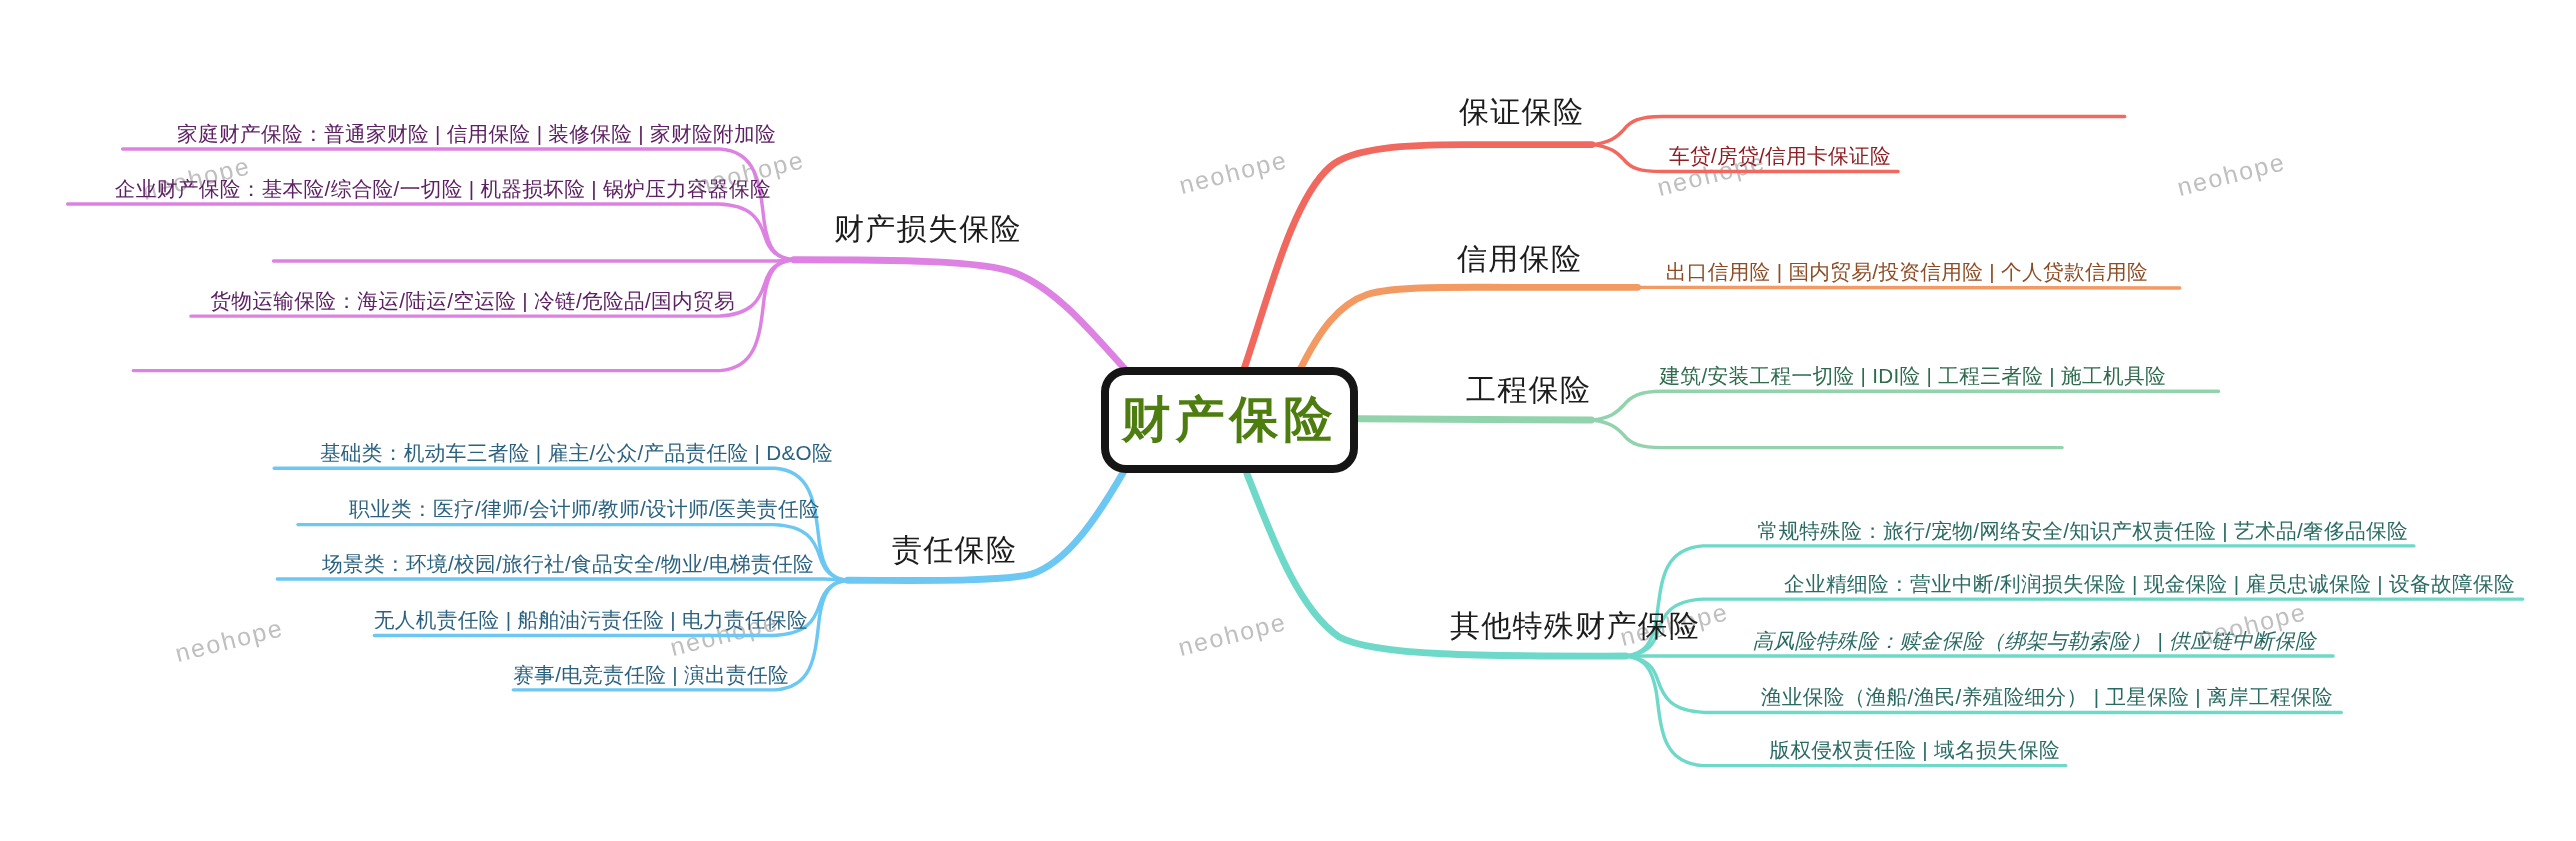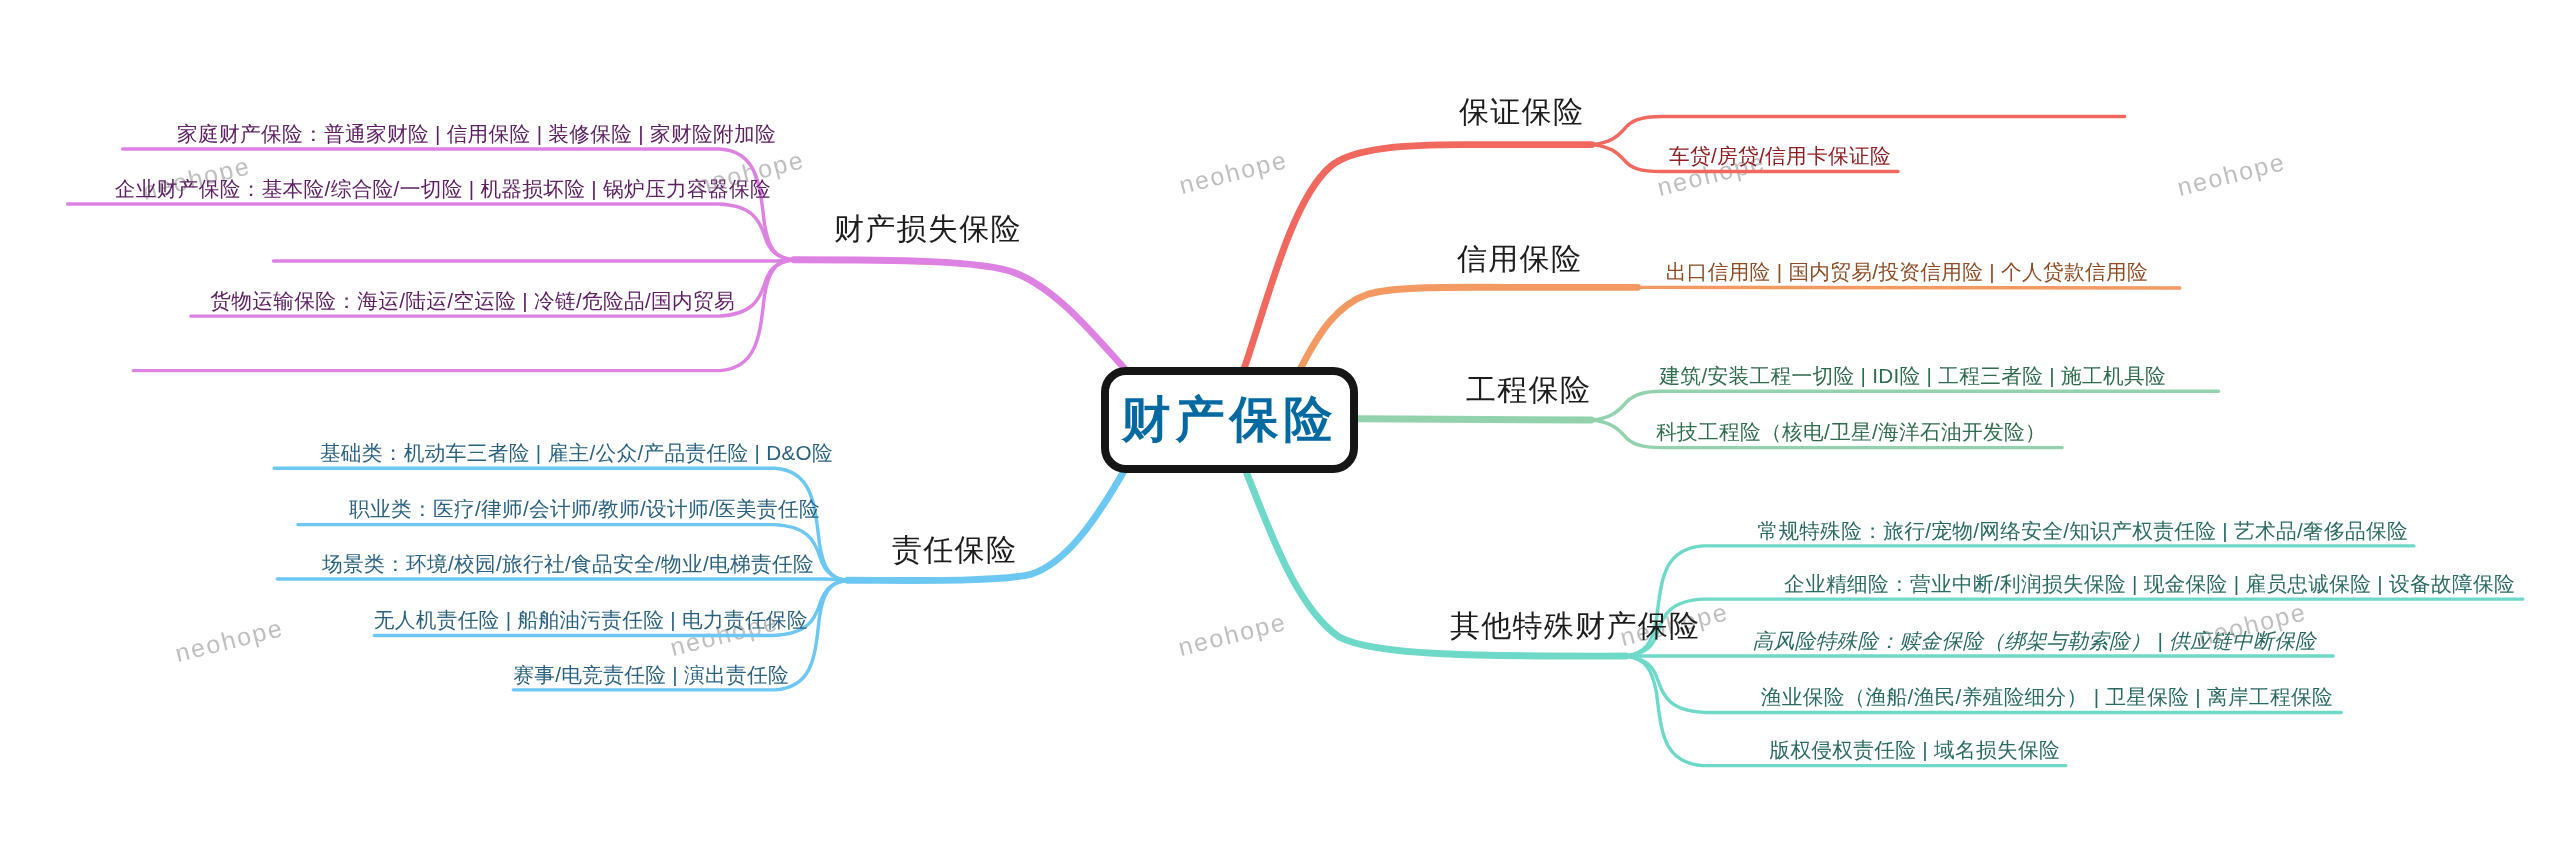"财产保险" #center-node { color: #0369a1 -> #4d7c0f }
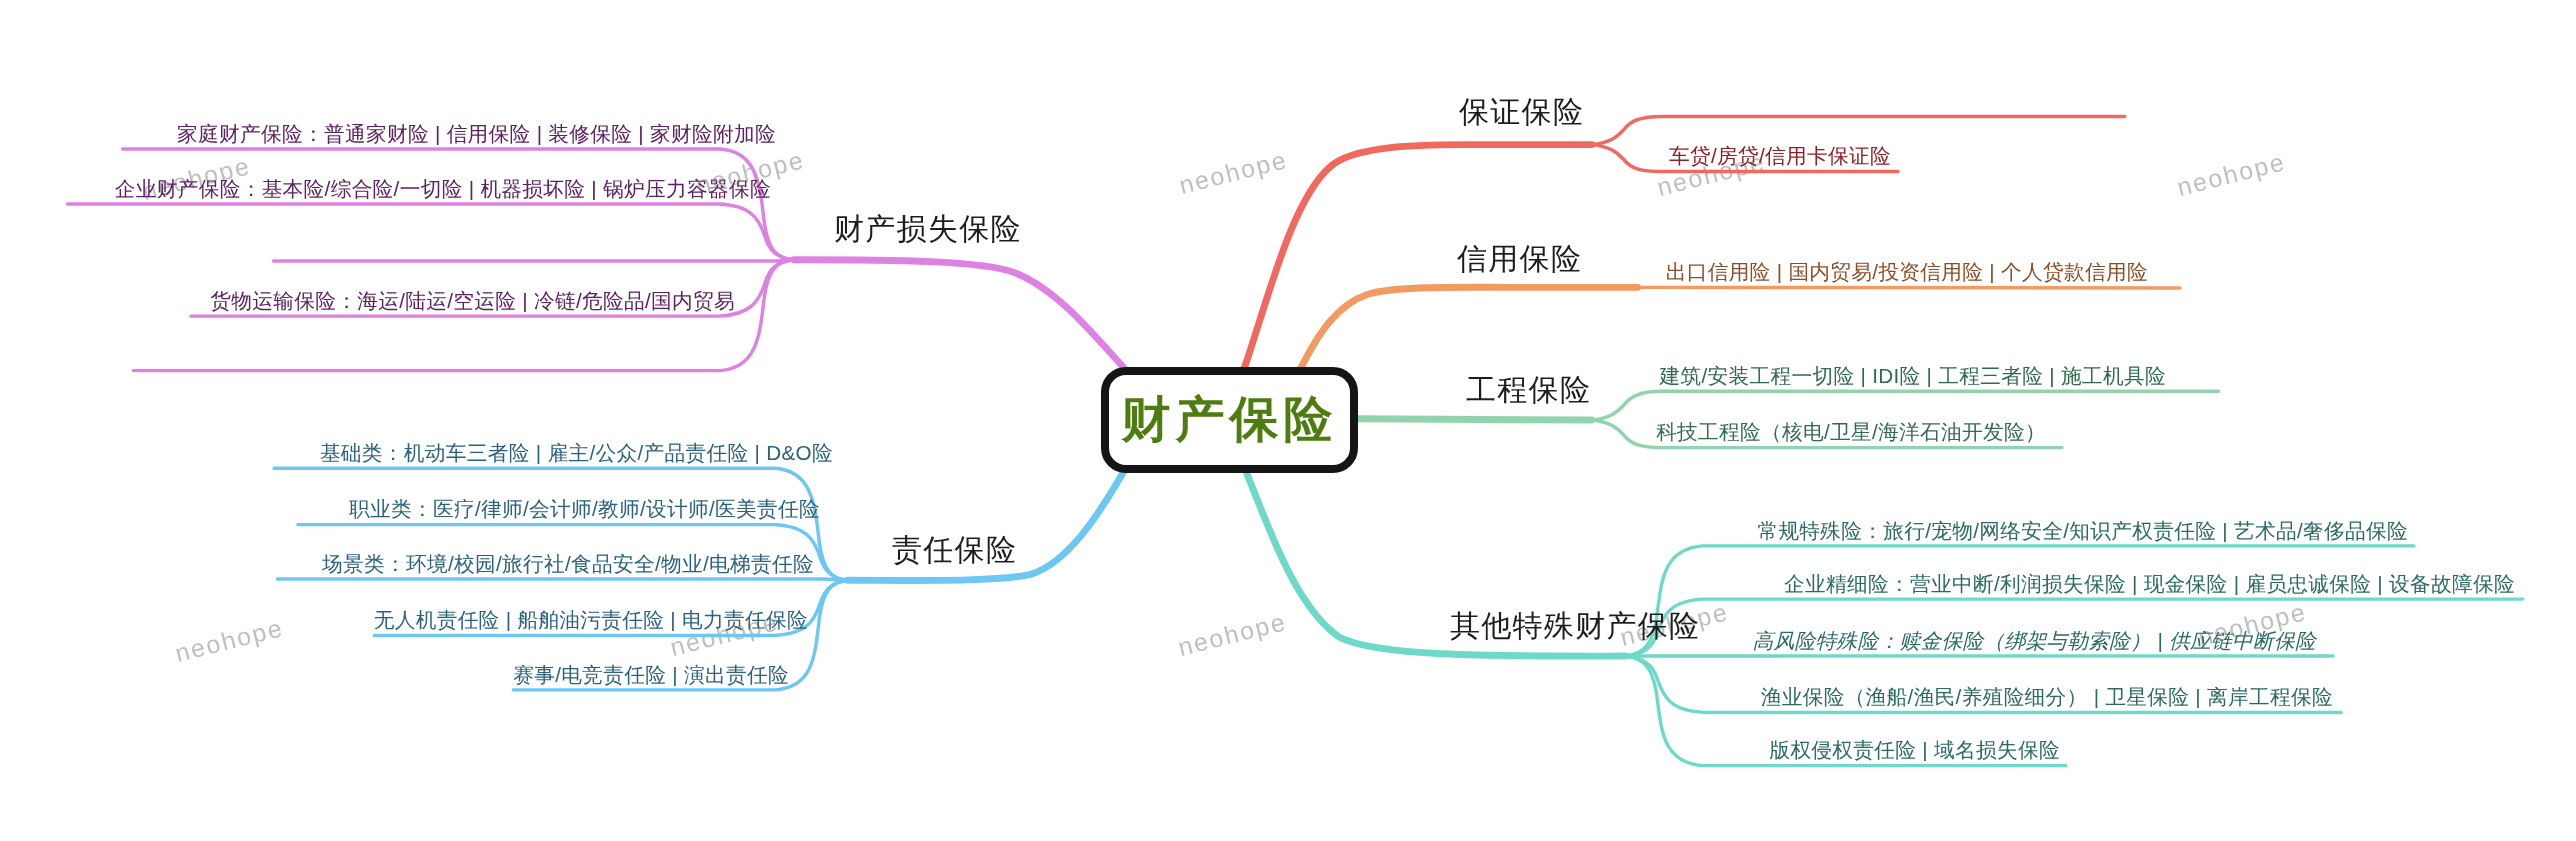"科技工程险（核电/卫星/海洋石油开发险）" div.child { html: <div>科技工程险（核电/卫星/海洋石油开发险）</div> -> none }
